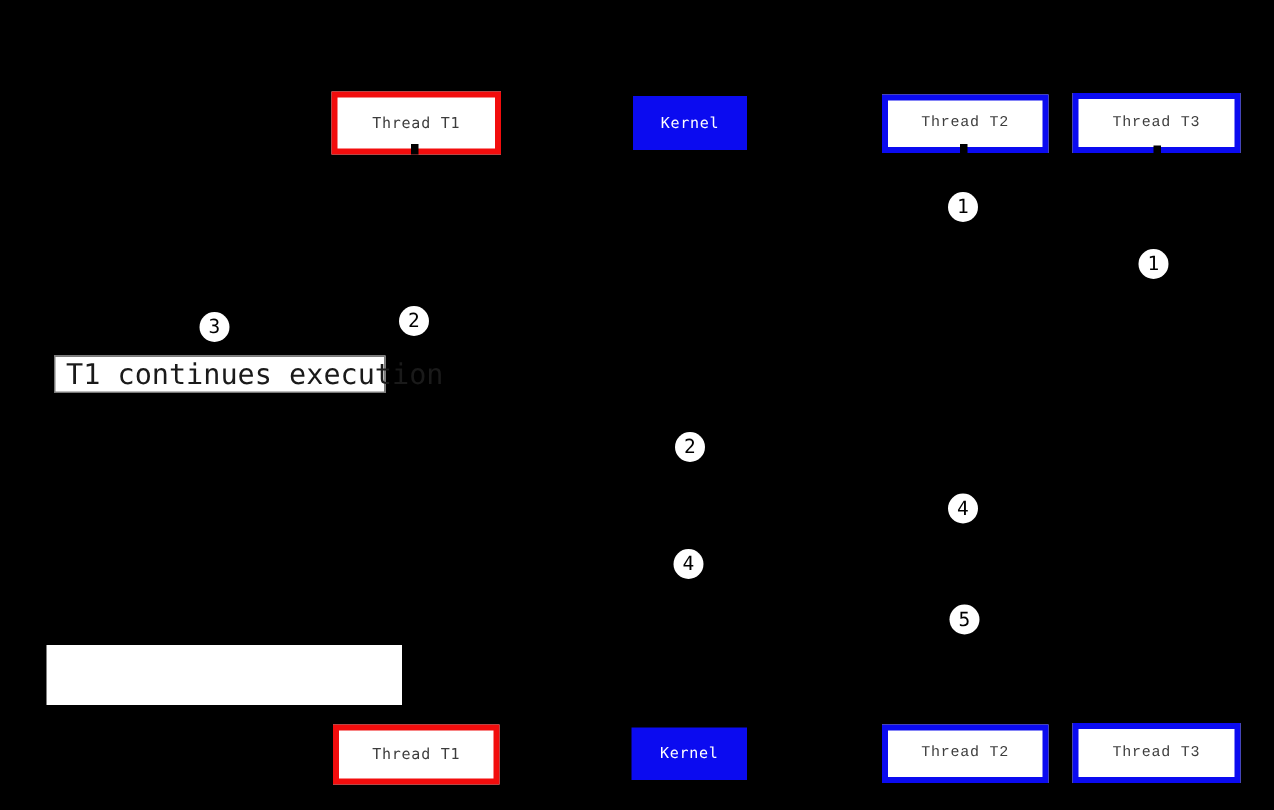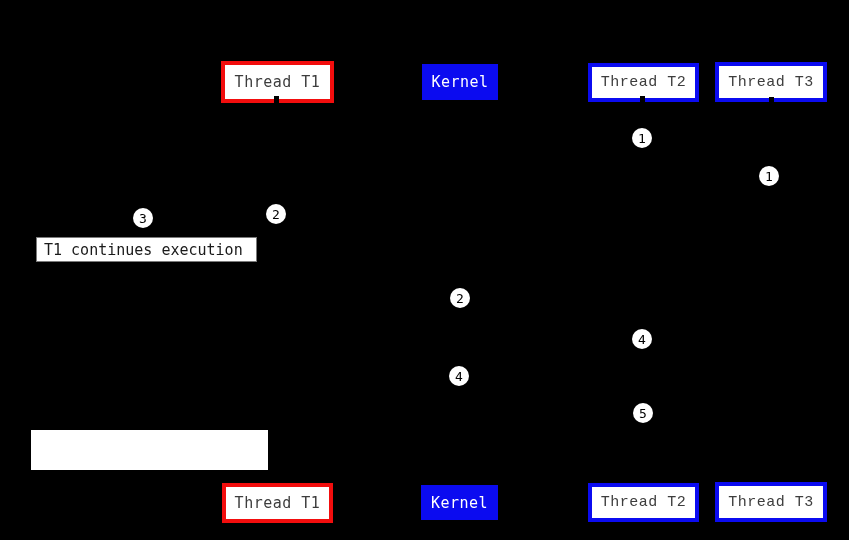"Thread T1" .lane-box { font-size: 15px -> 10px }
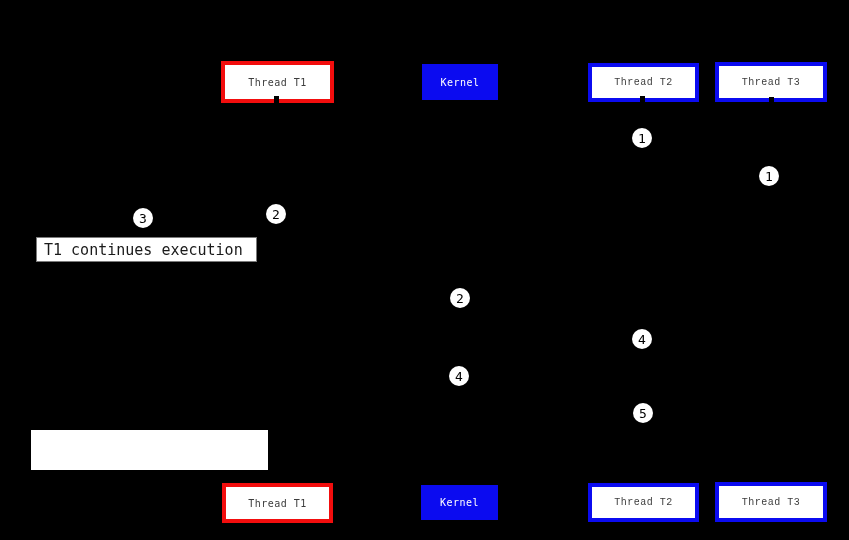"T1 continues execution" .note { font-size: 15px -> 19px }
